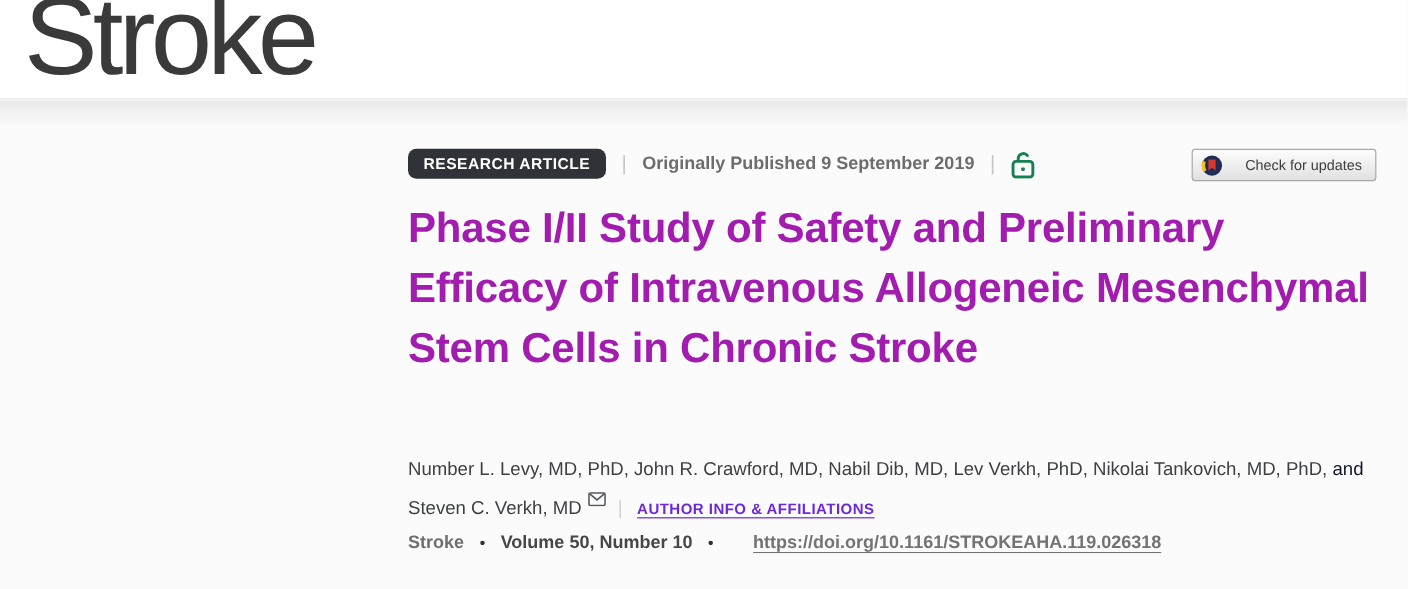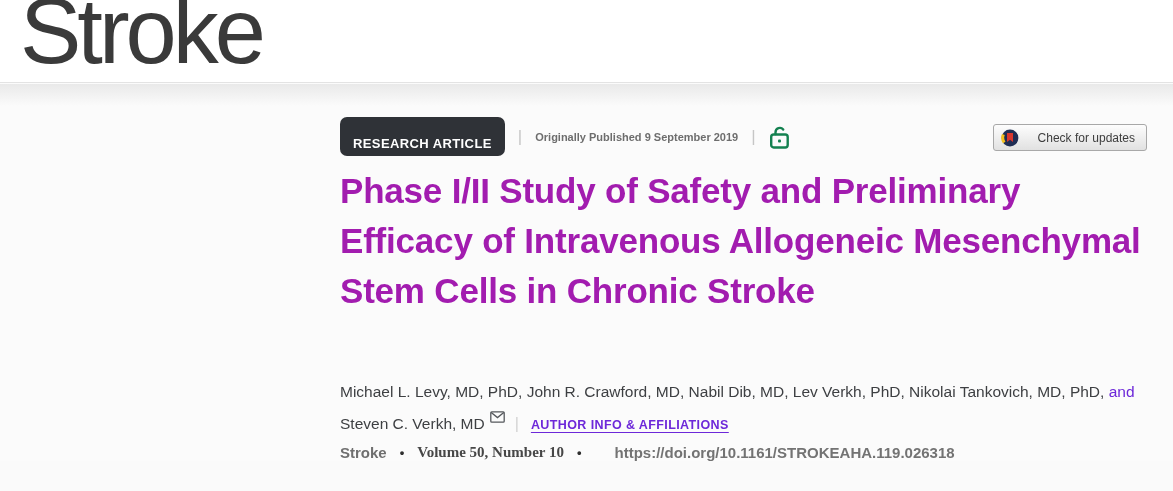"RESEARCH ARTICLE" .badge { padding: 19px 13px 5px -> 5px 13px 5px }
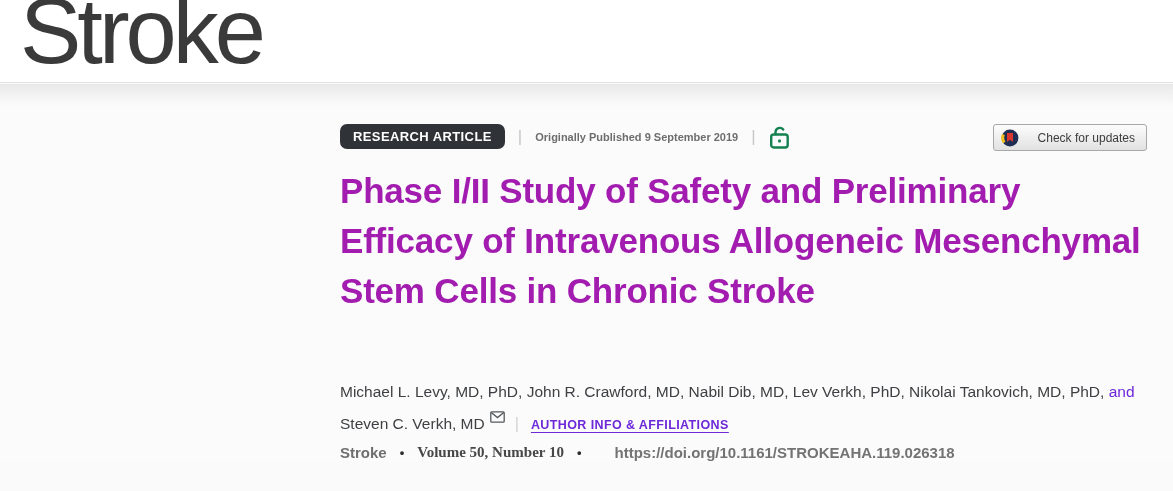"Originally Published 9 September 2019" .pub-date { font-size: 11px -> 15px }
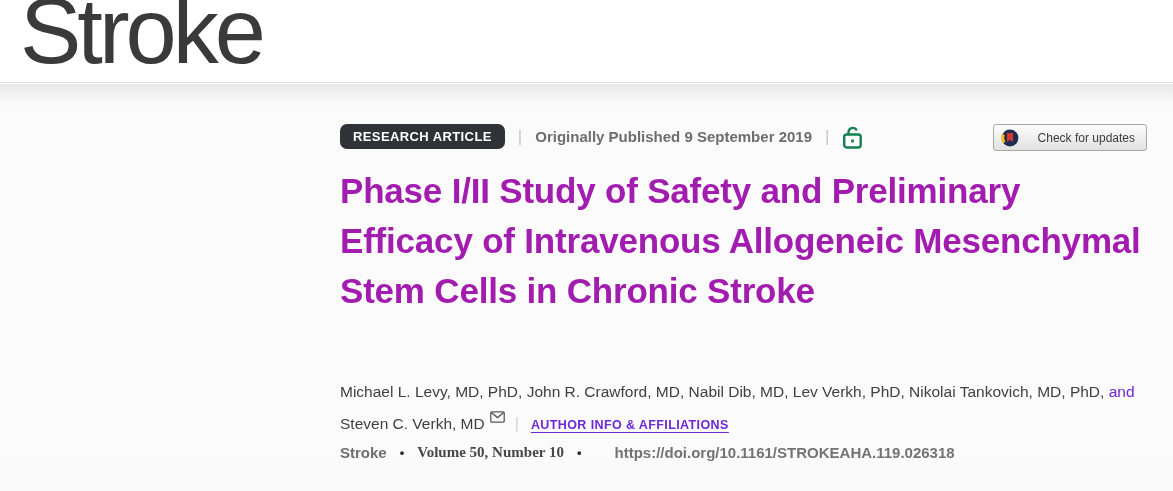"Michael L. Levy, MD, PhD," span { text: Michael -> Number }
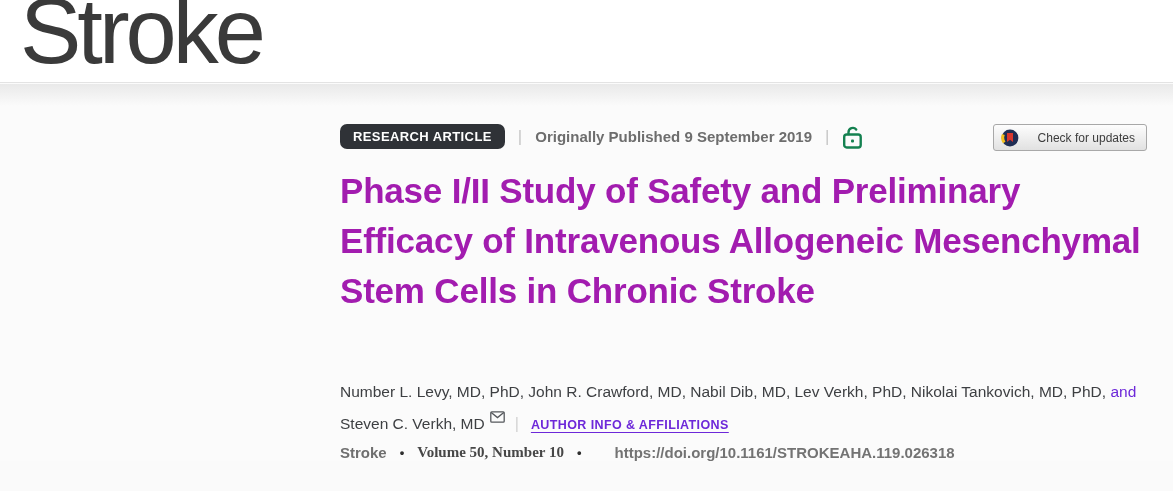"and" .and-word { color: #6d28d9 -> #0f172a }
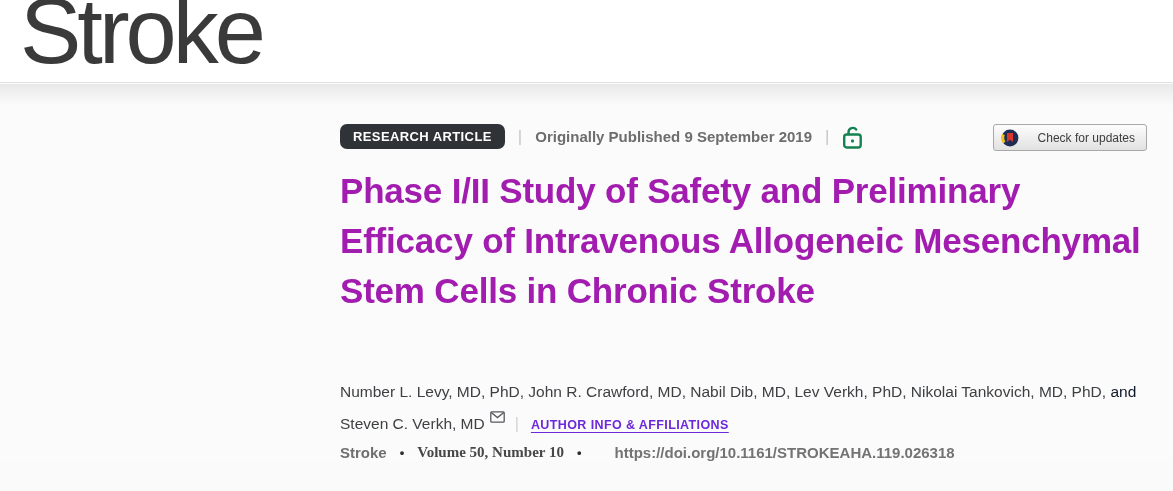"Volume 50, Number 10" .cite-volume { font-family: Liberation Serif, serif -> none }
